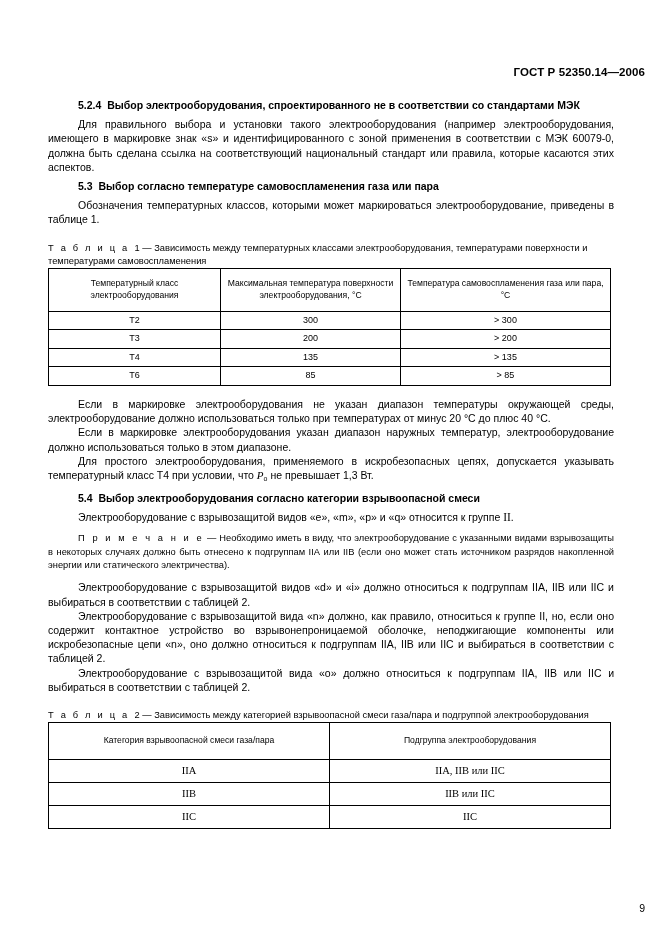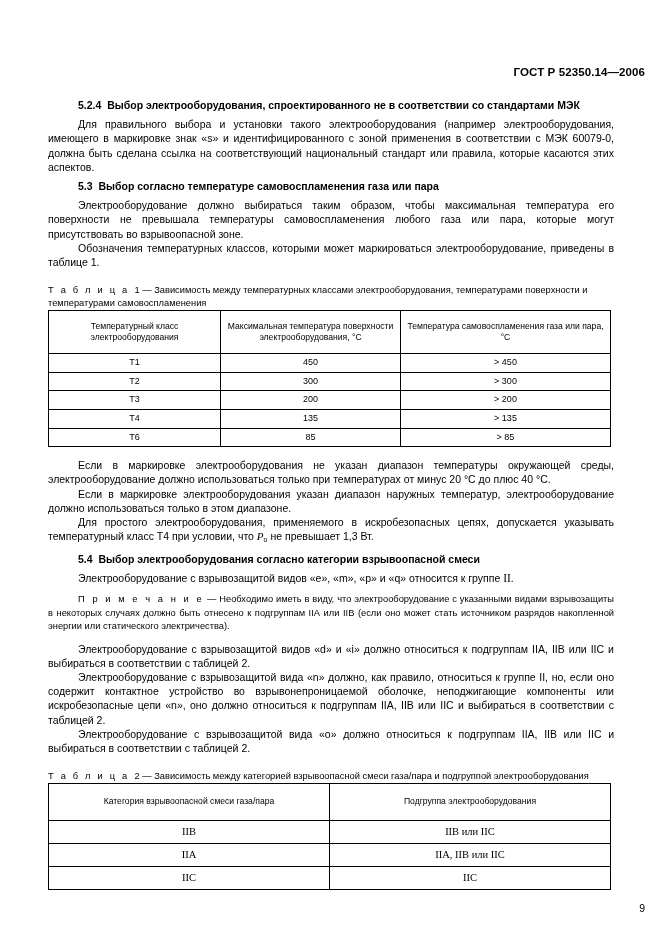"Электрооборудование должно выбираться" p.body-text { html: <p>Электрооборудование должно выбираться таким образом, чтобы максимальная температура его поверхности не превышала температуры самовоспламенения любого газа или пара, которые могут присутствовать во взрывоопасной зоне.</p> -> none }
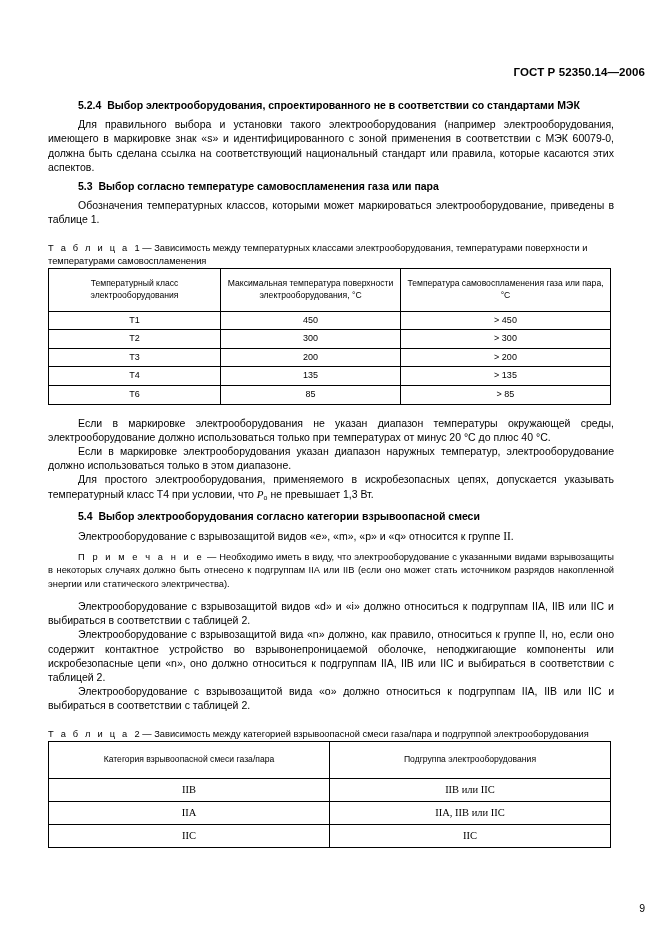"Т1" tr { html: <tr> <td>Т1</td> <td>450</td> <td>&gt; 450</td> </tr> -> none }
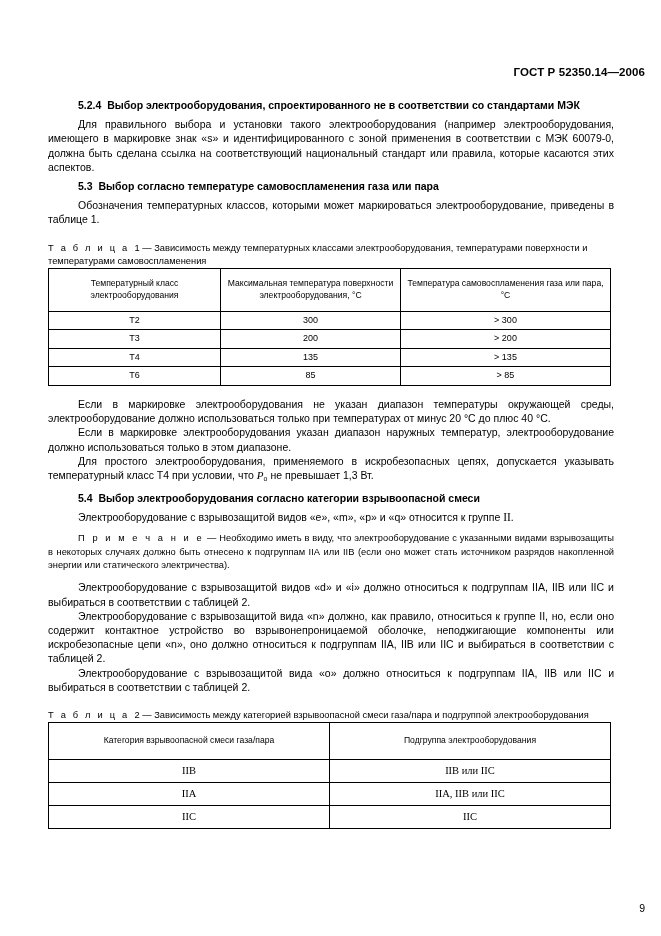"IIВ" tr { order: before "IIА" -> after "IIА" }
